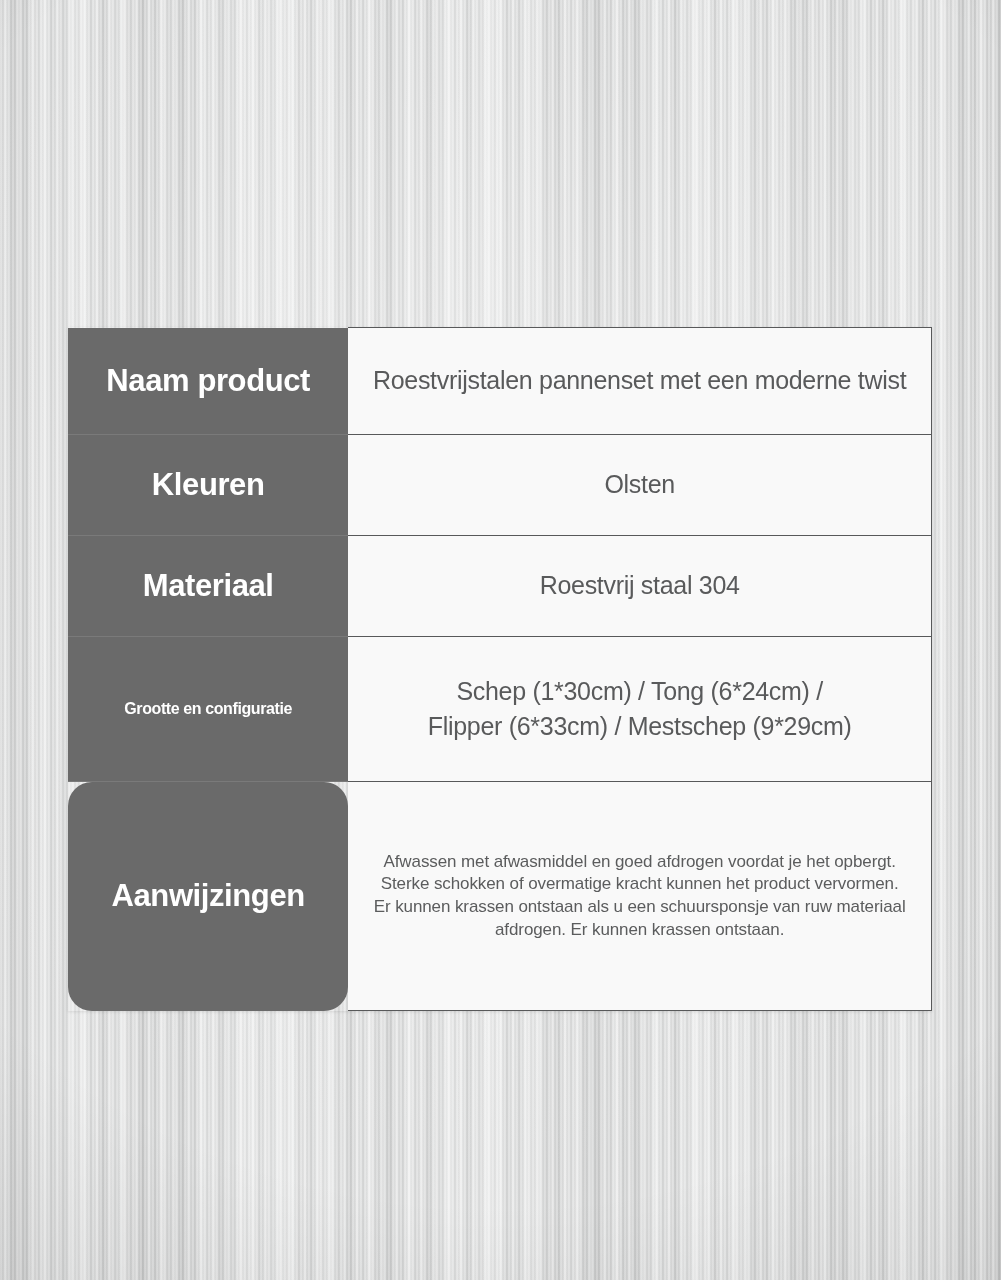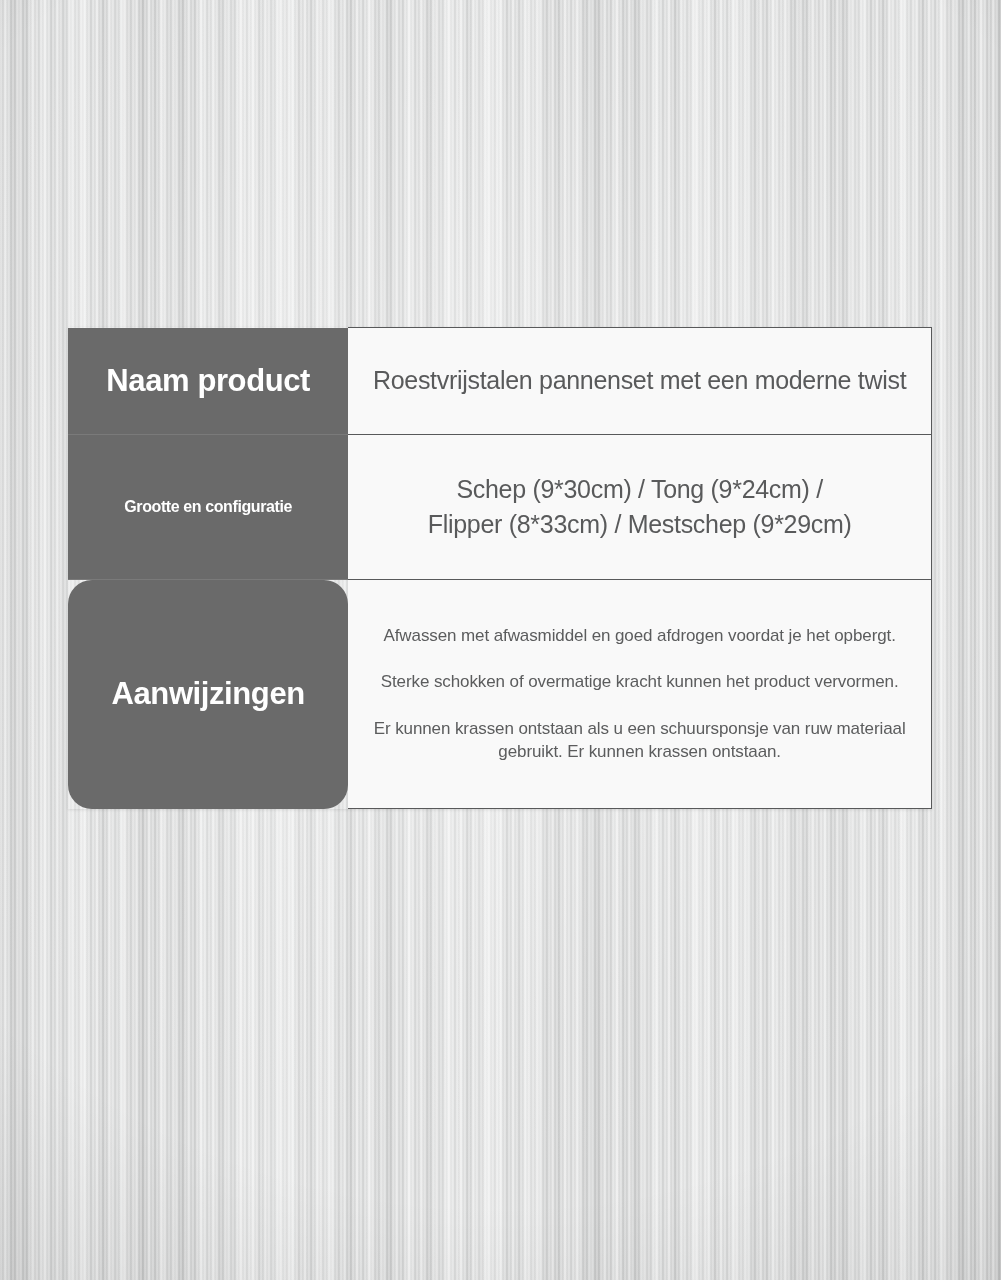"Kleuren" tr.row-kleuren { html: none -> <tr> <th>Kleuren</th> <td>Olsten</td> </tr> }
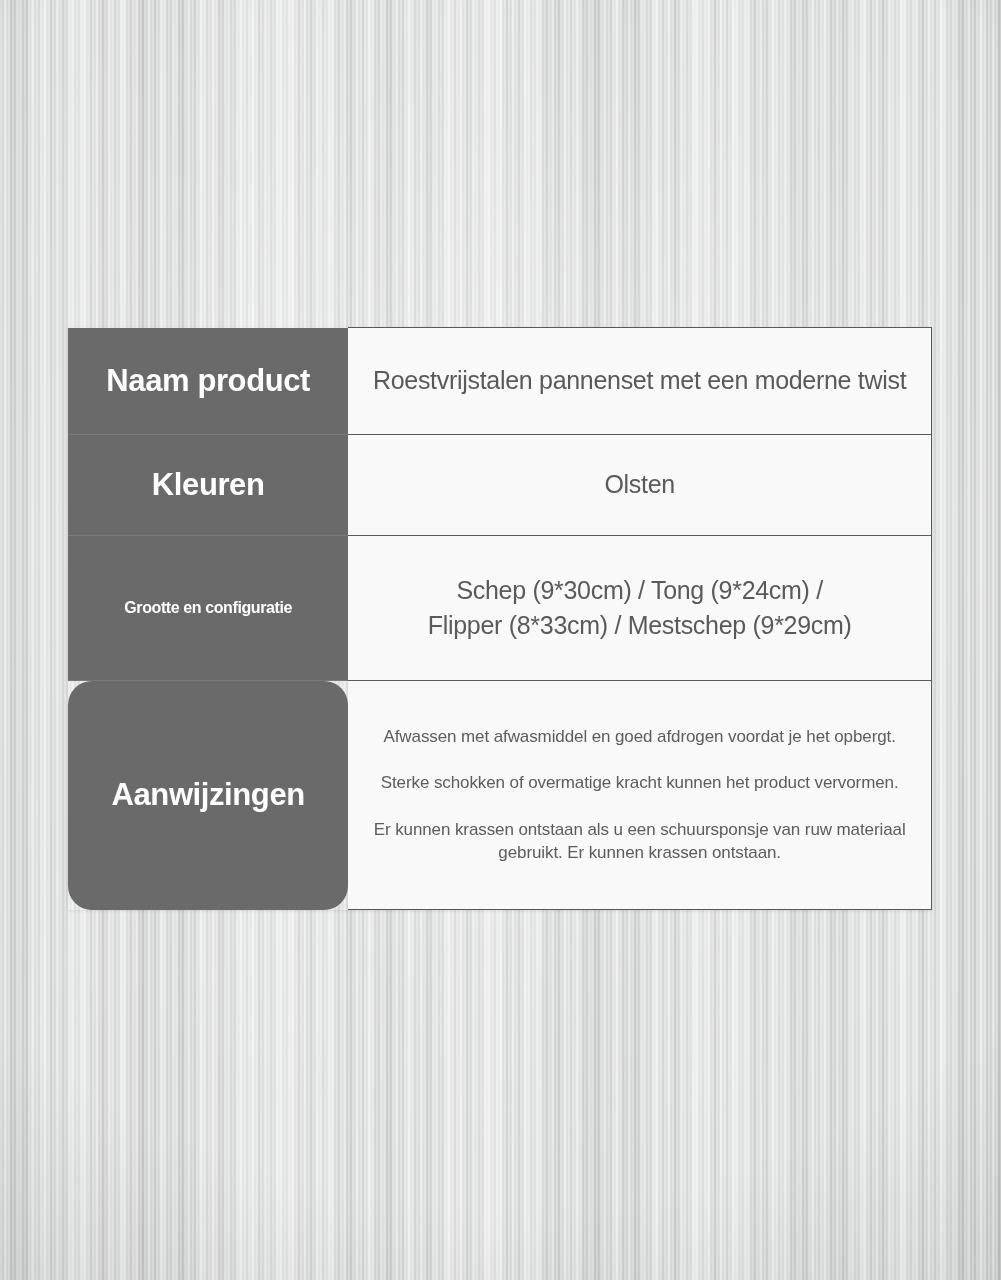"Materiaal" tr.row-materiaal { html: none -> <tr> <th>Materiaal</th> <td>Roestvrij staal 304</td> </tr> }
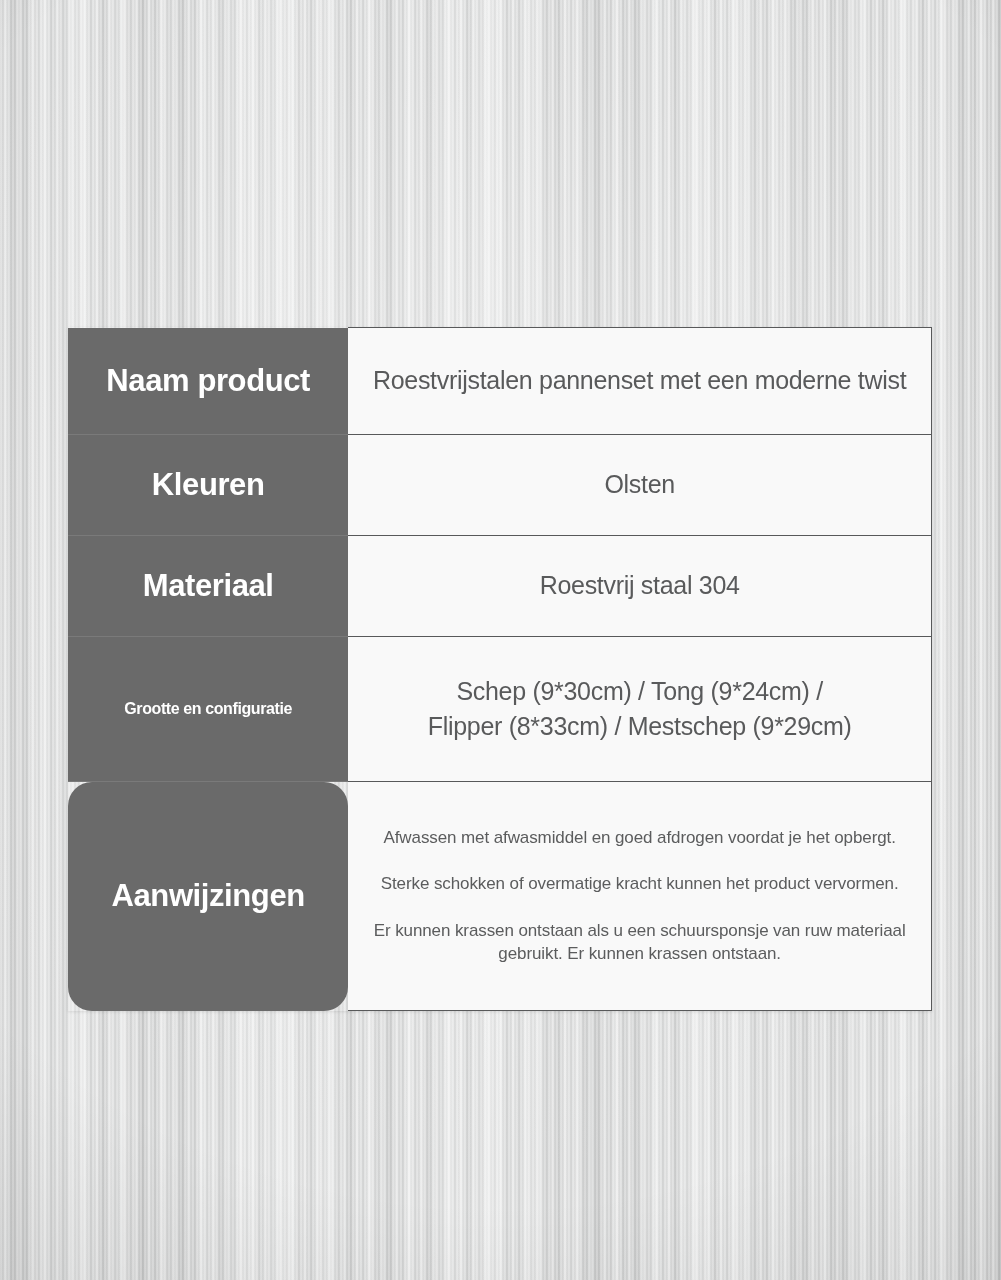"Schep (9*30cm) / Tong (9*24cm)" span { text: 9*30cm) / Tong (9 -> 1*30cm) / Tong (6 }
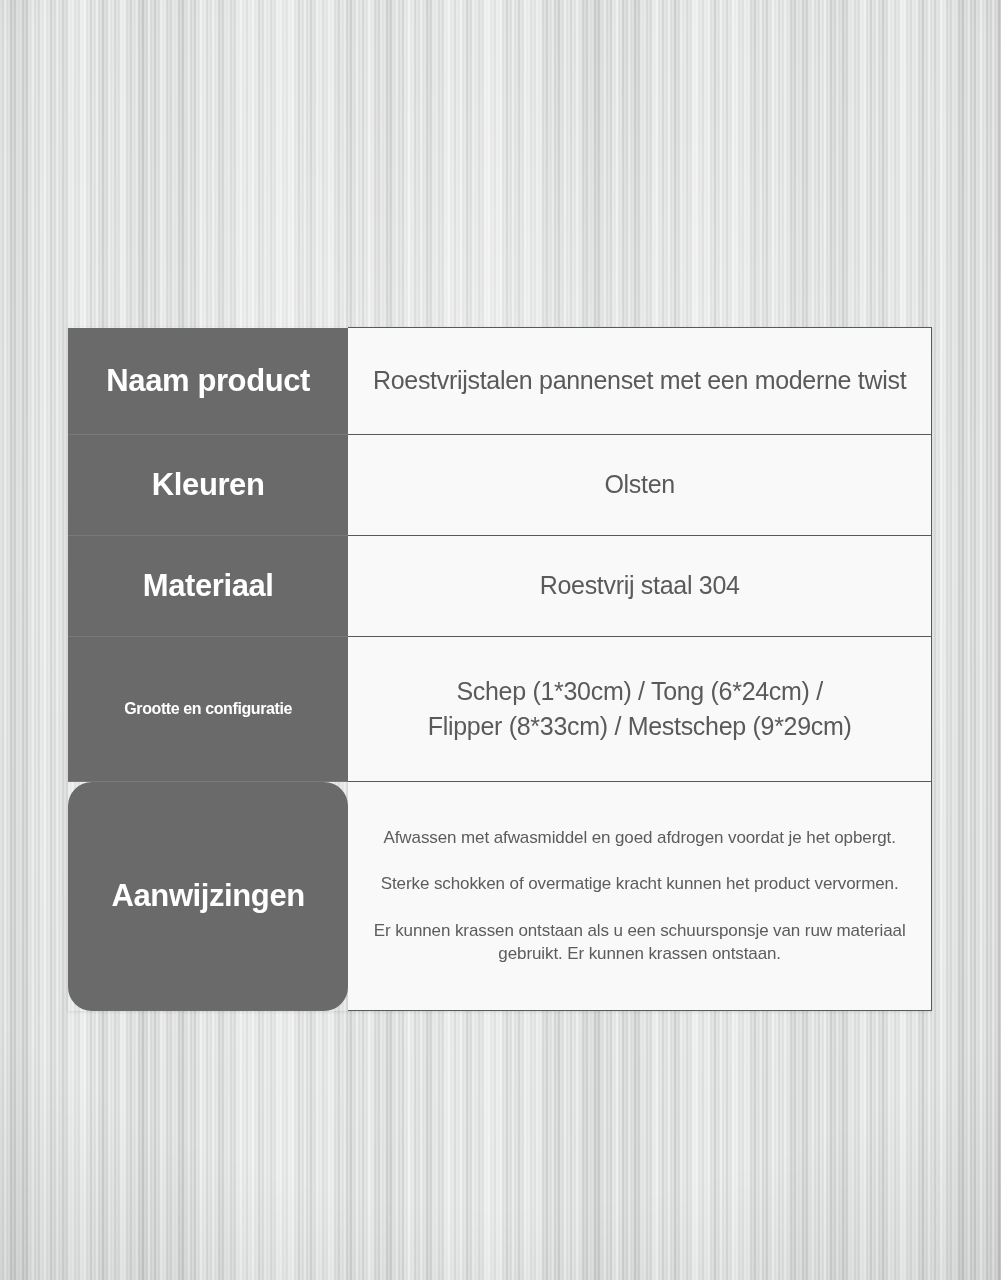"Flipper (8*33cm) / Mestschep (9*29cm)" span { text: 8 -> 6 }
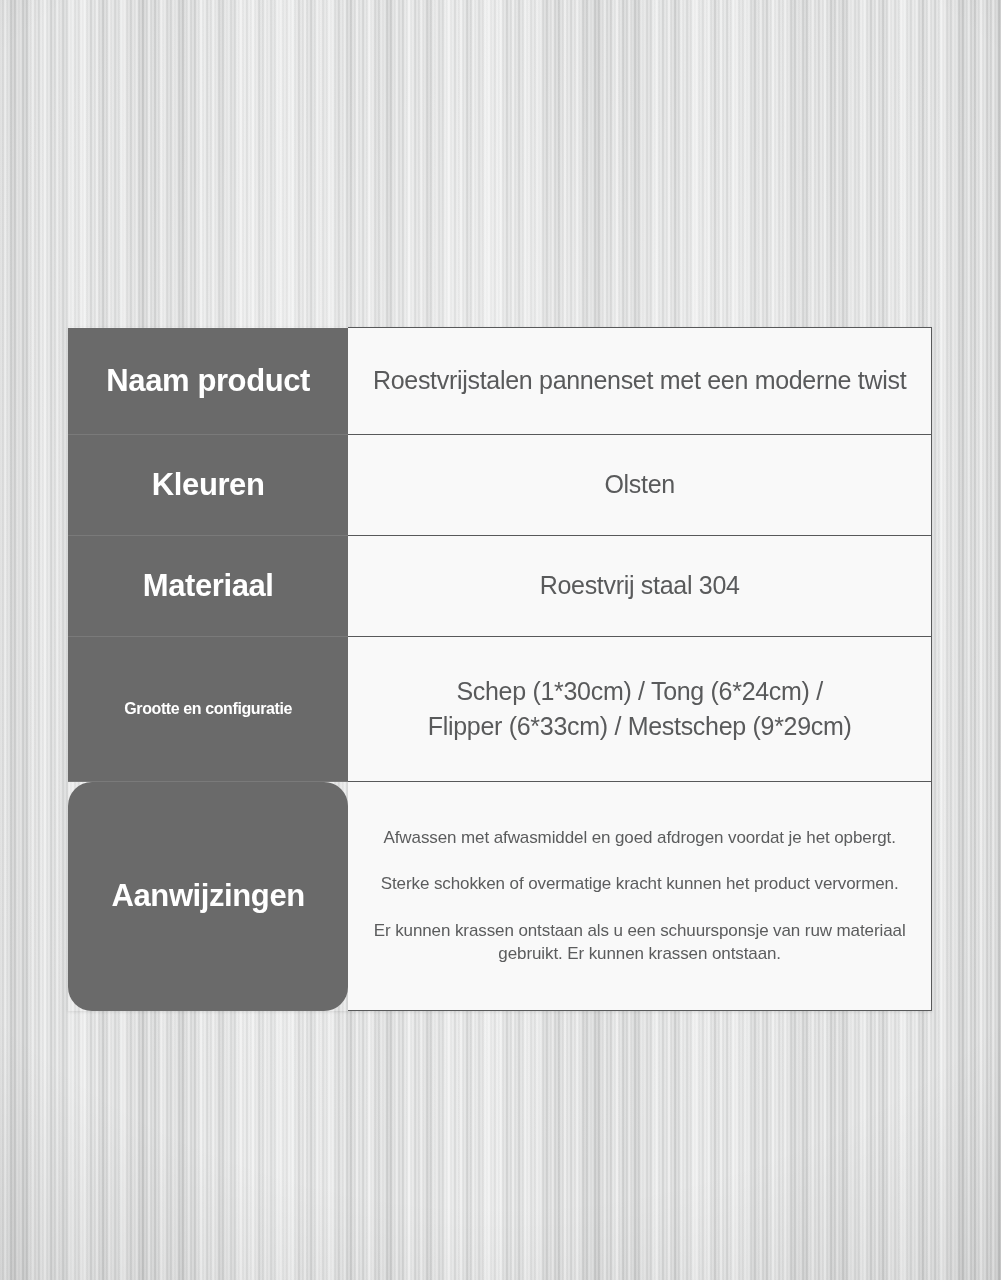"Afwassen met afwasmiddel en goed" .notes { gap: 24px -> none }
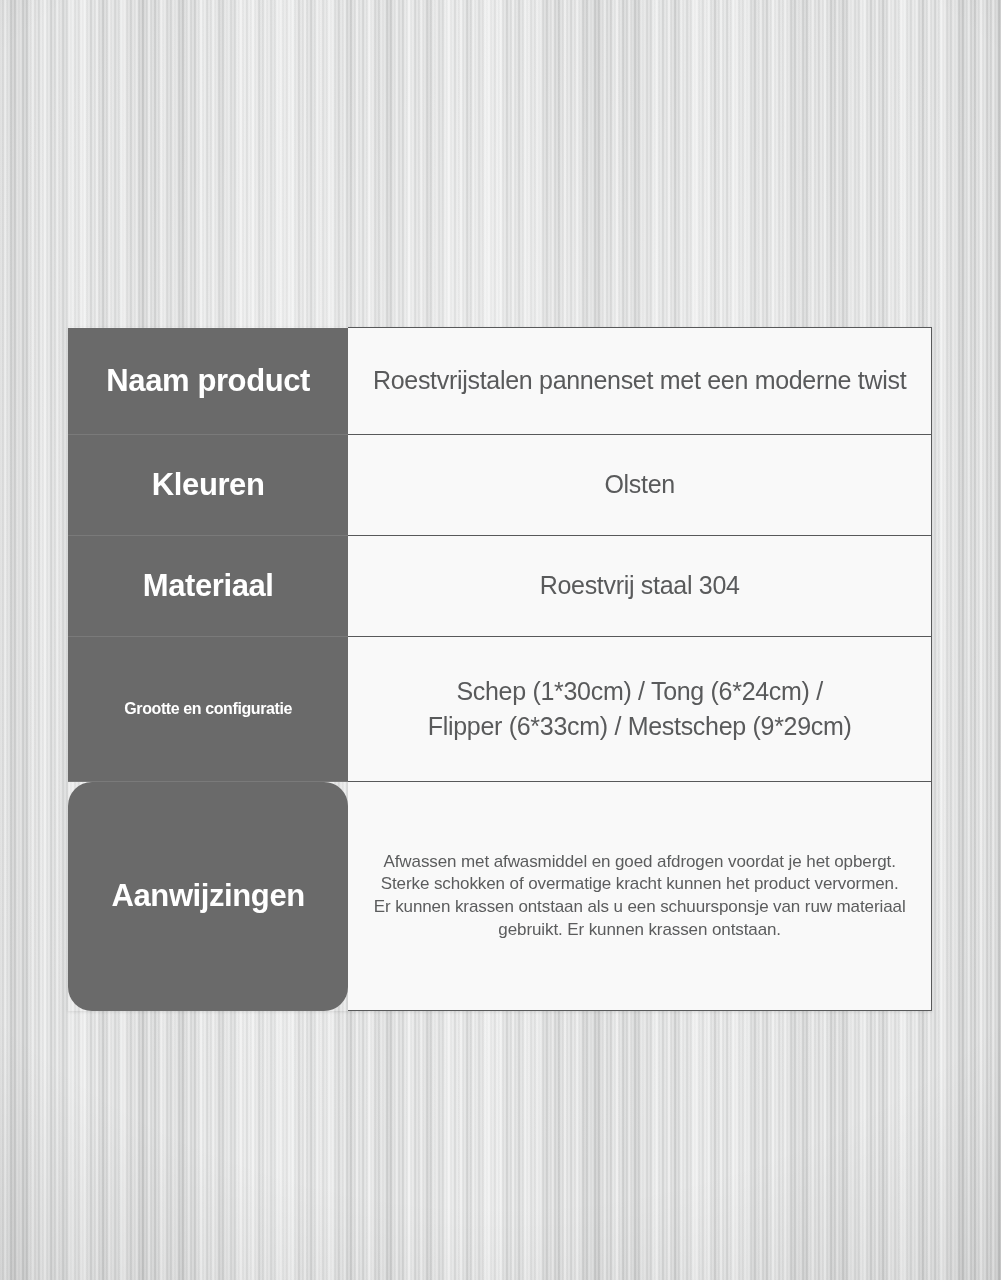"Er kunnen krassen ontstaan als" p { text: gebruikt -> afdrogen }
